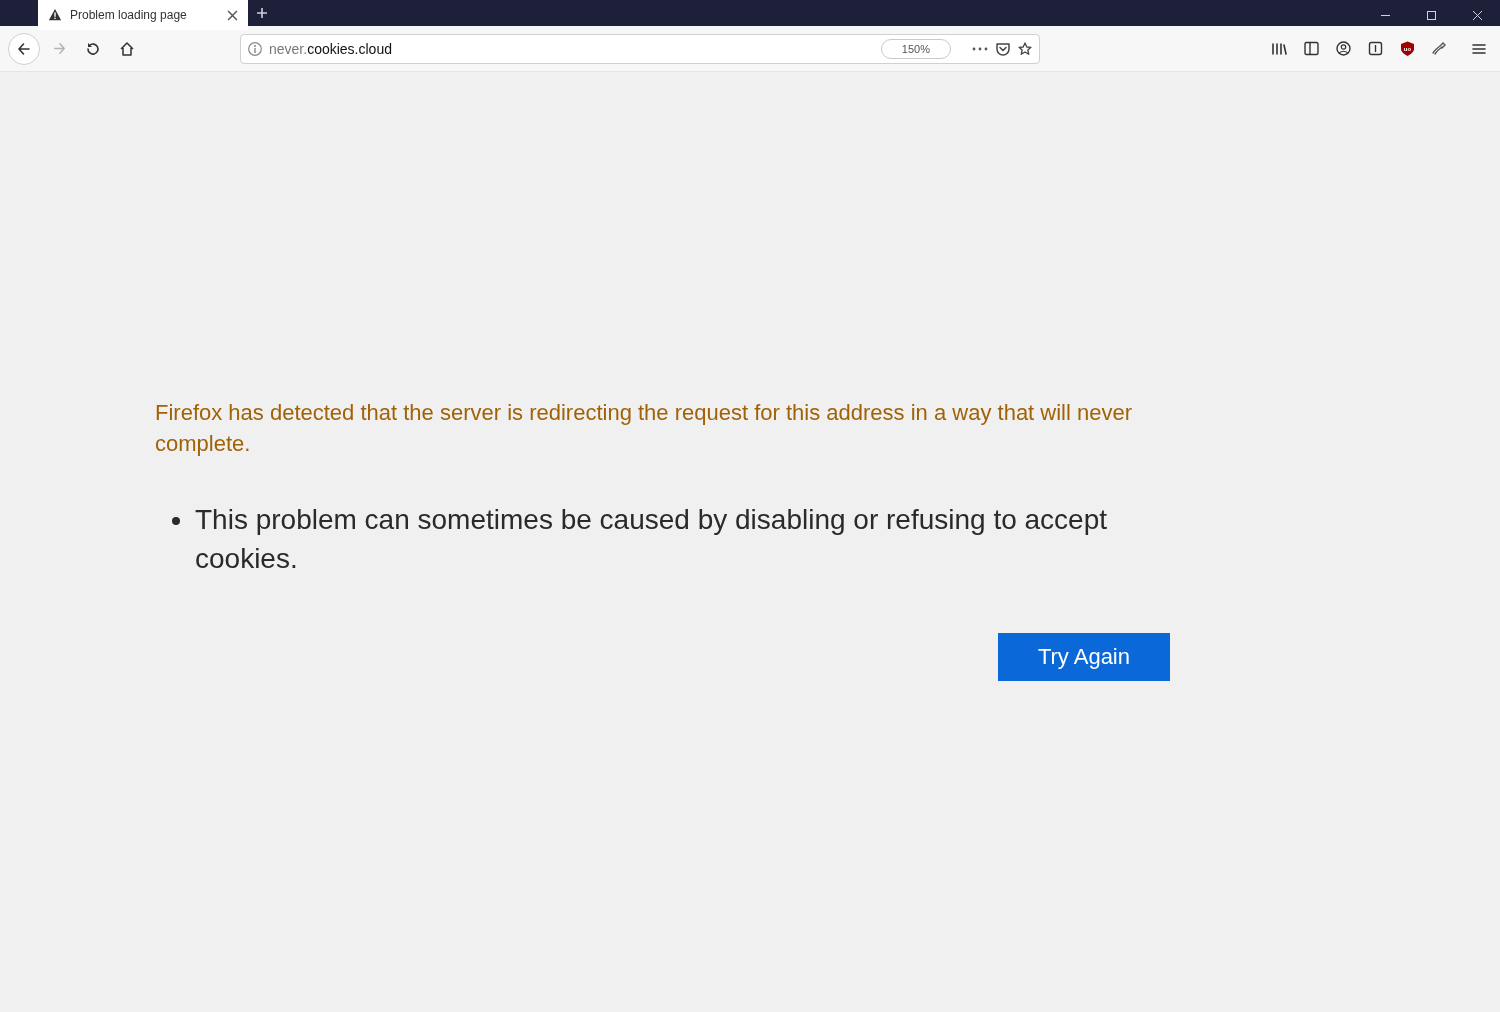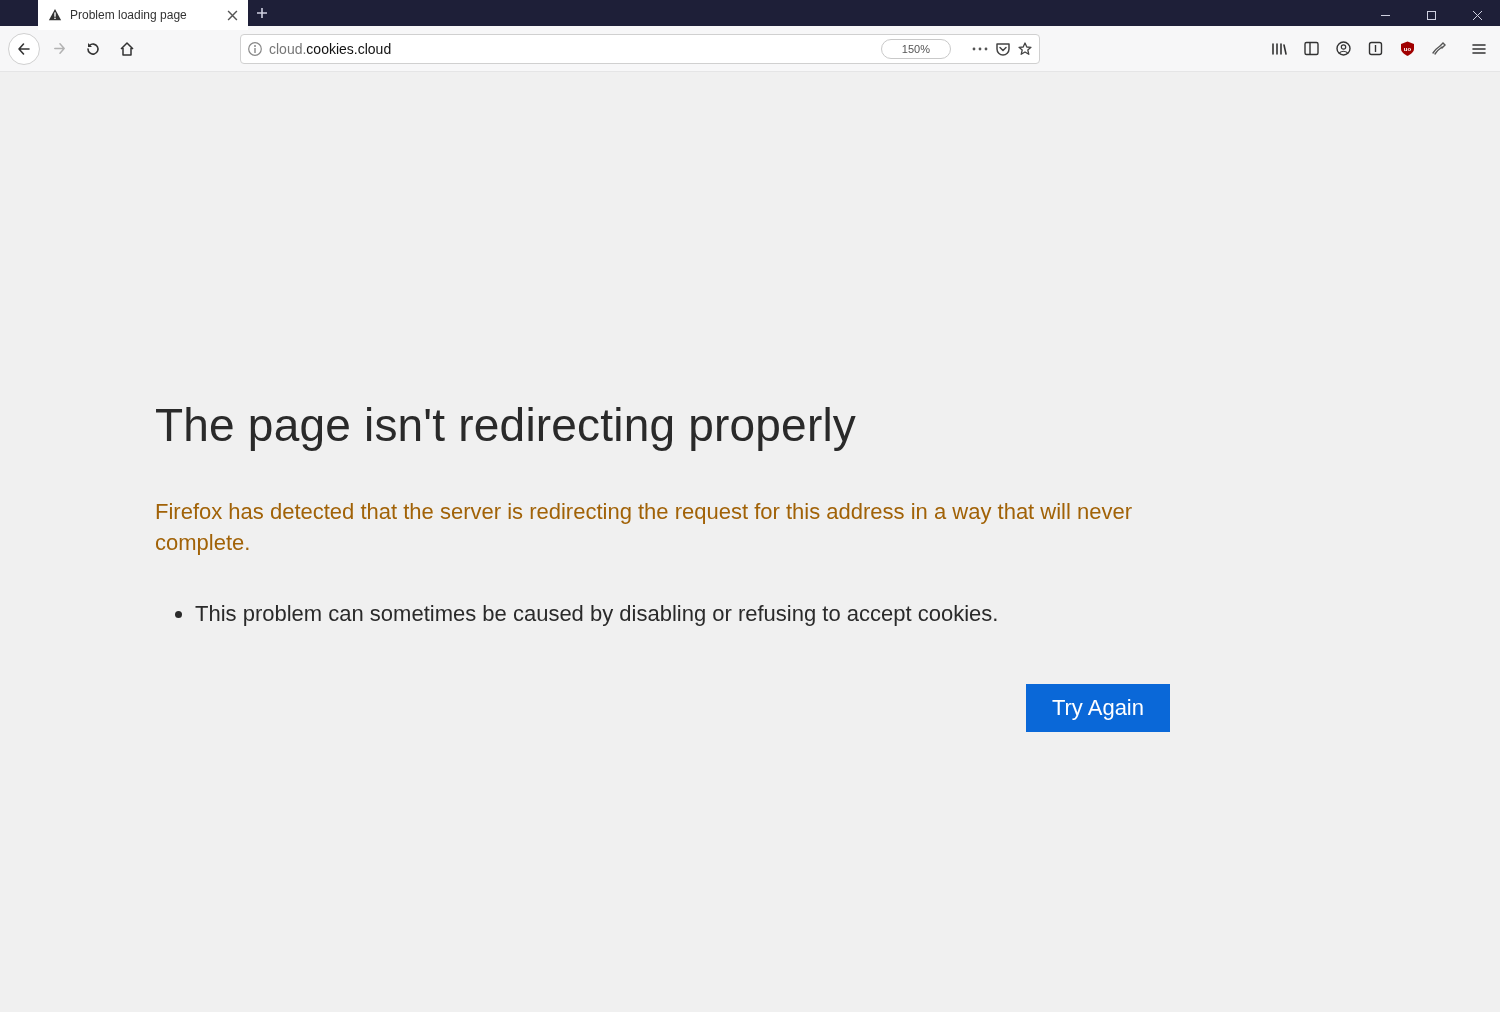"cloud." span { text: cloud -> never }
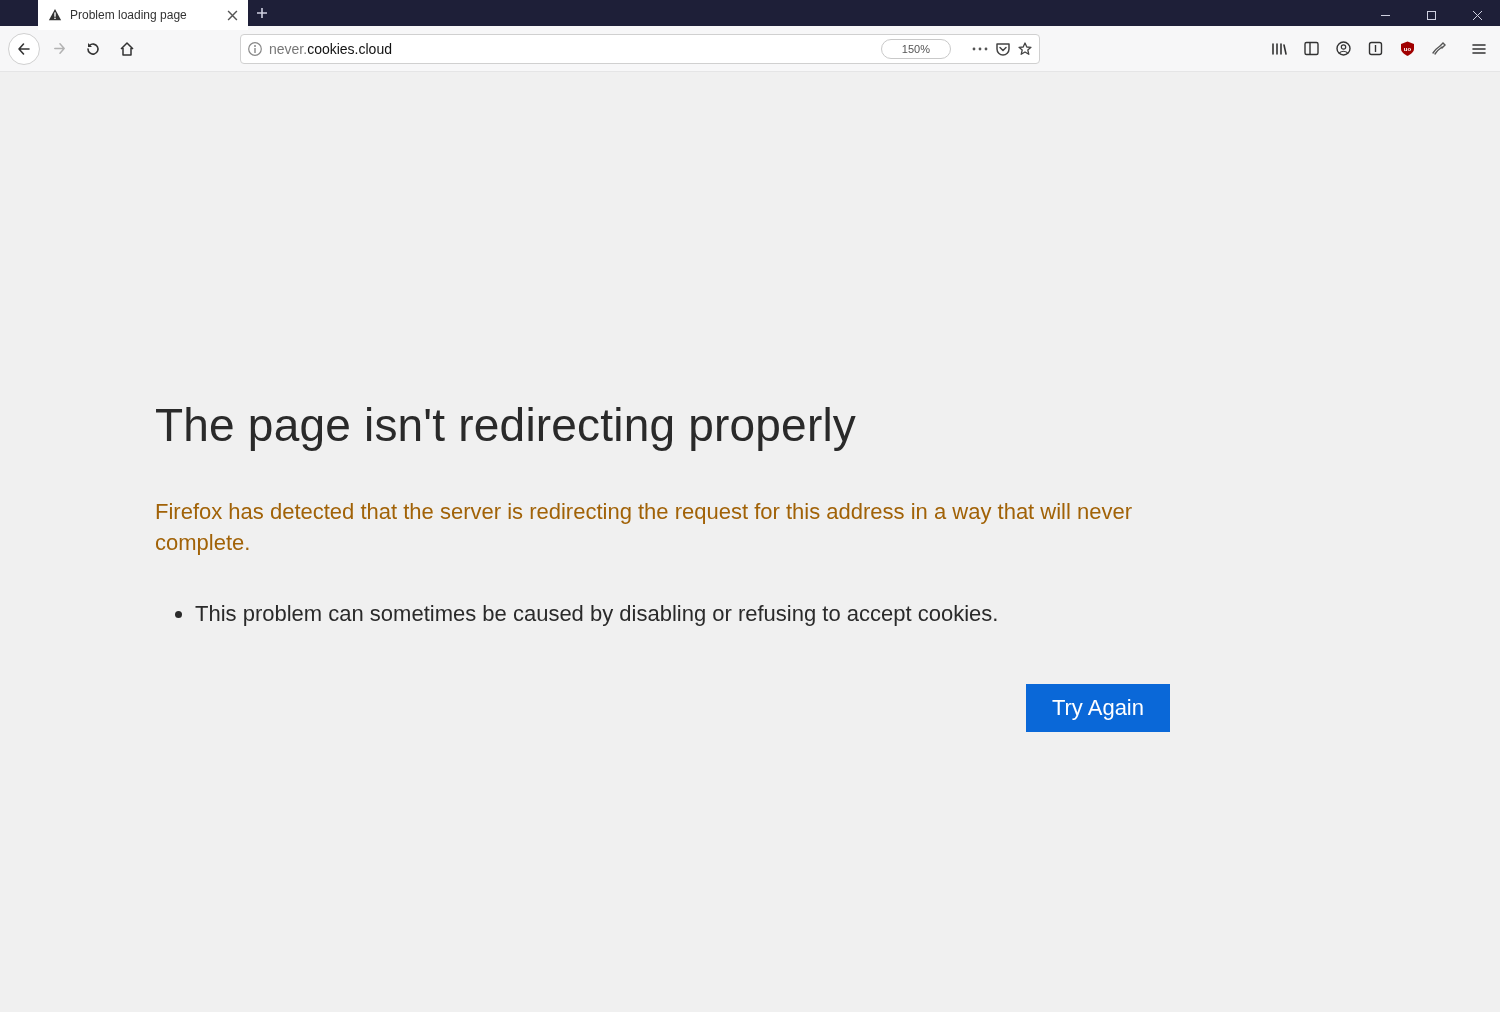"The page isn't redirecting properly" h1.error-title { html: <h1>The page isn't redirecting properly</h1> -> none }
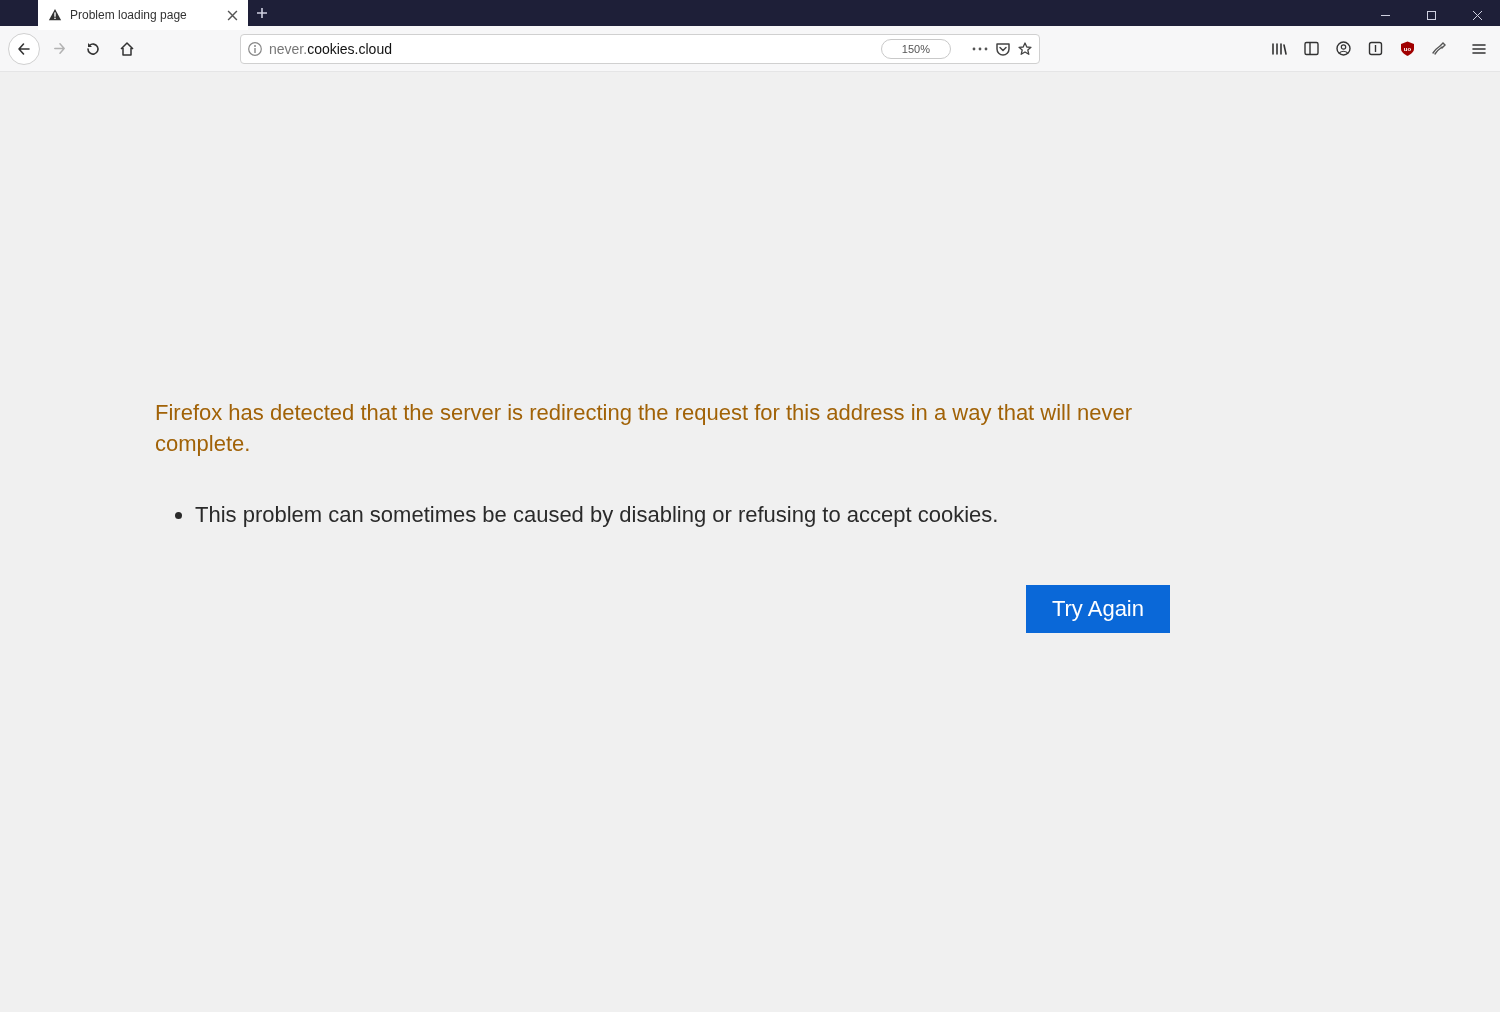"This problem can sometimes be" .error-list { font-size: 22px -> 28px }
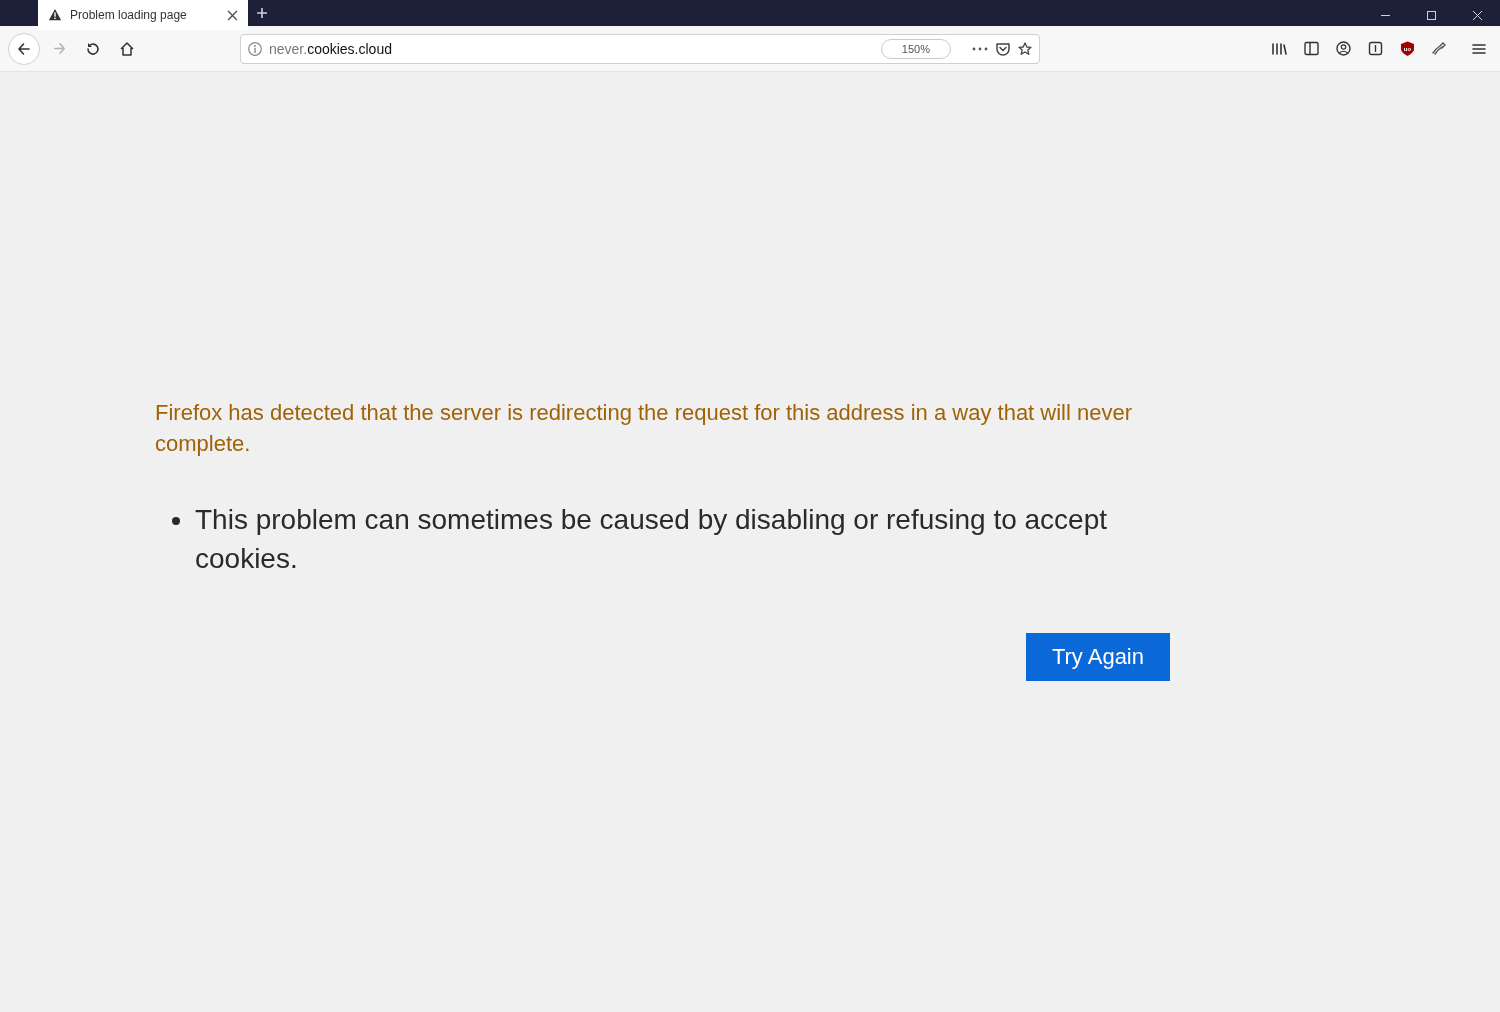"Try Again" .try-btn { padding: 11px 26px -> 11px 40px }
